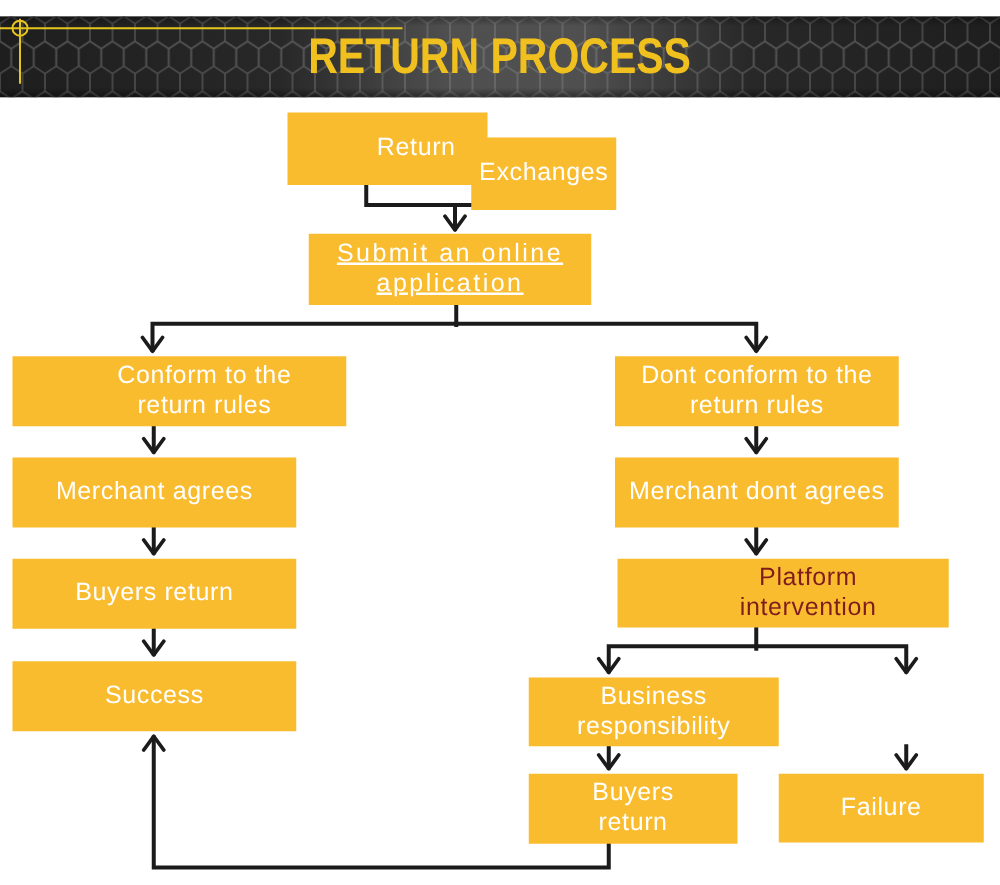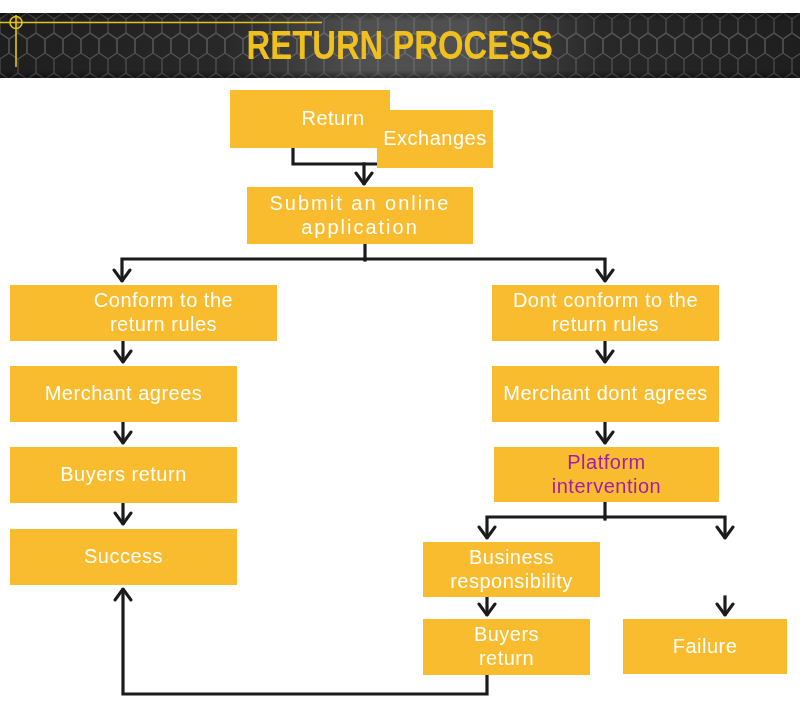"Submit an online application" #n-submit { text-decoration: none -> underline }
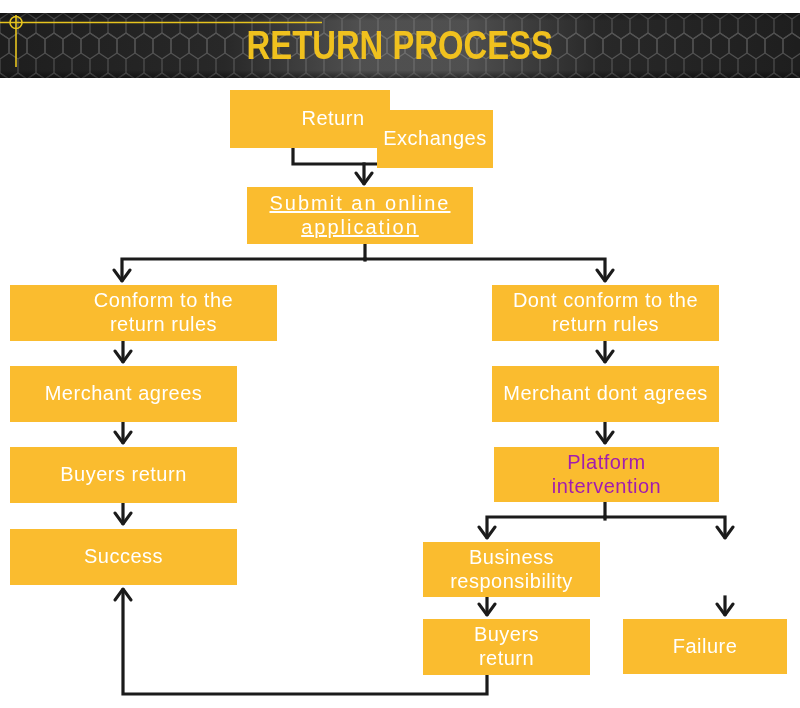"Platform intervention" .node.dark { color: #a21caf -> #7f1d1d; padding-left: none -> 40px }
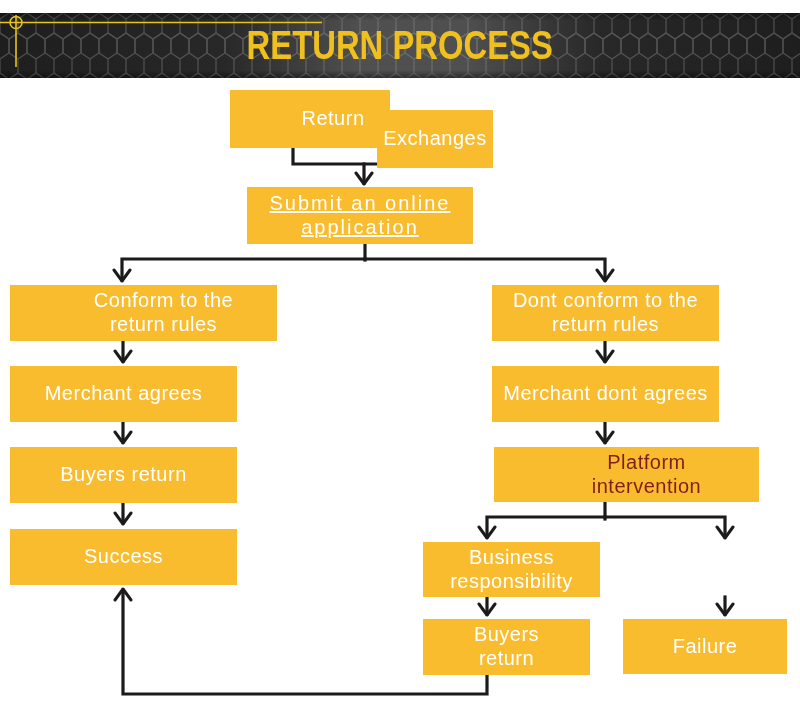"Business responsibility" #n-business-resp { width: 177px -> 200px }
